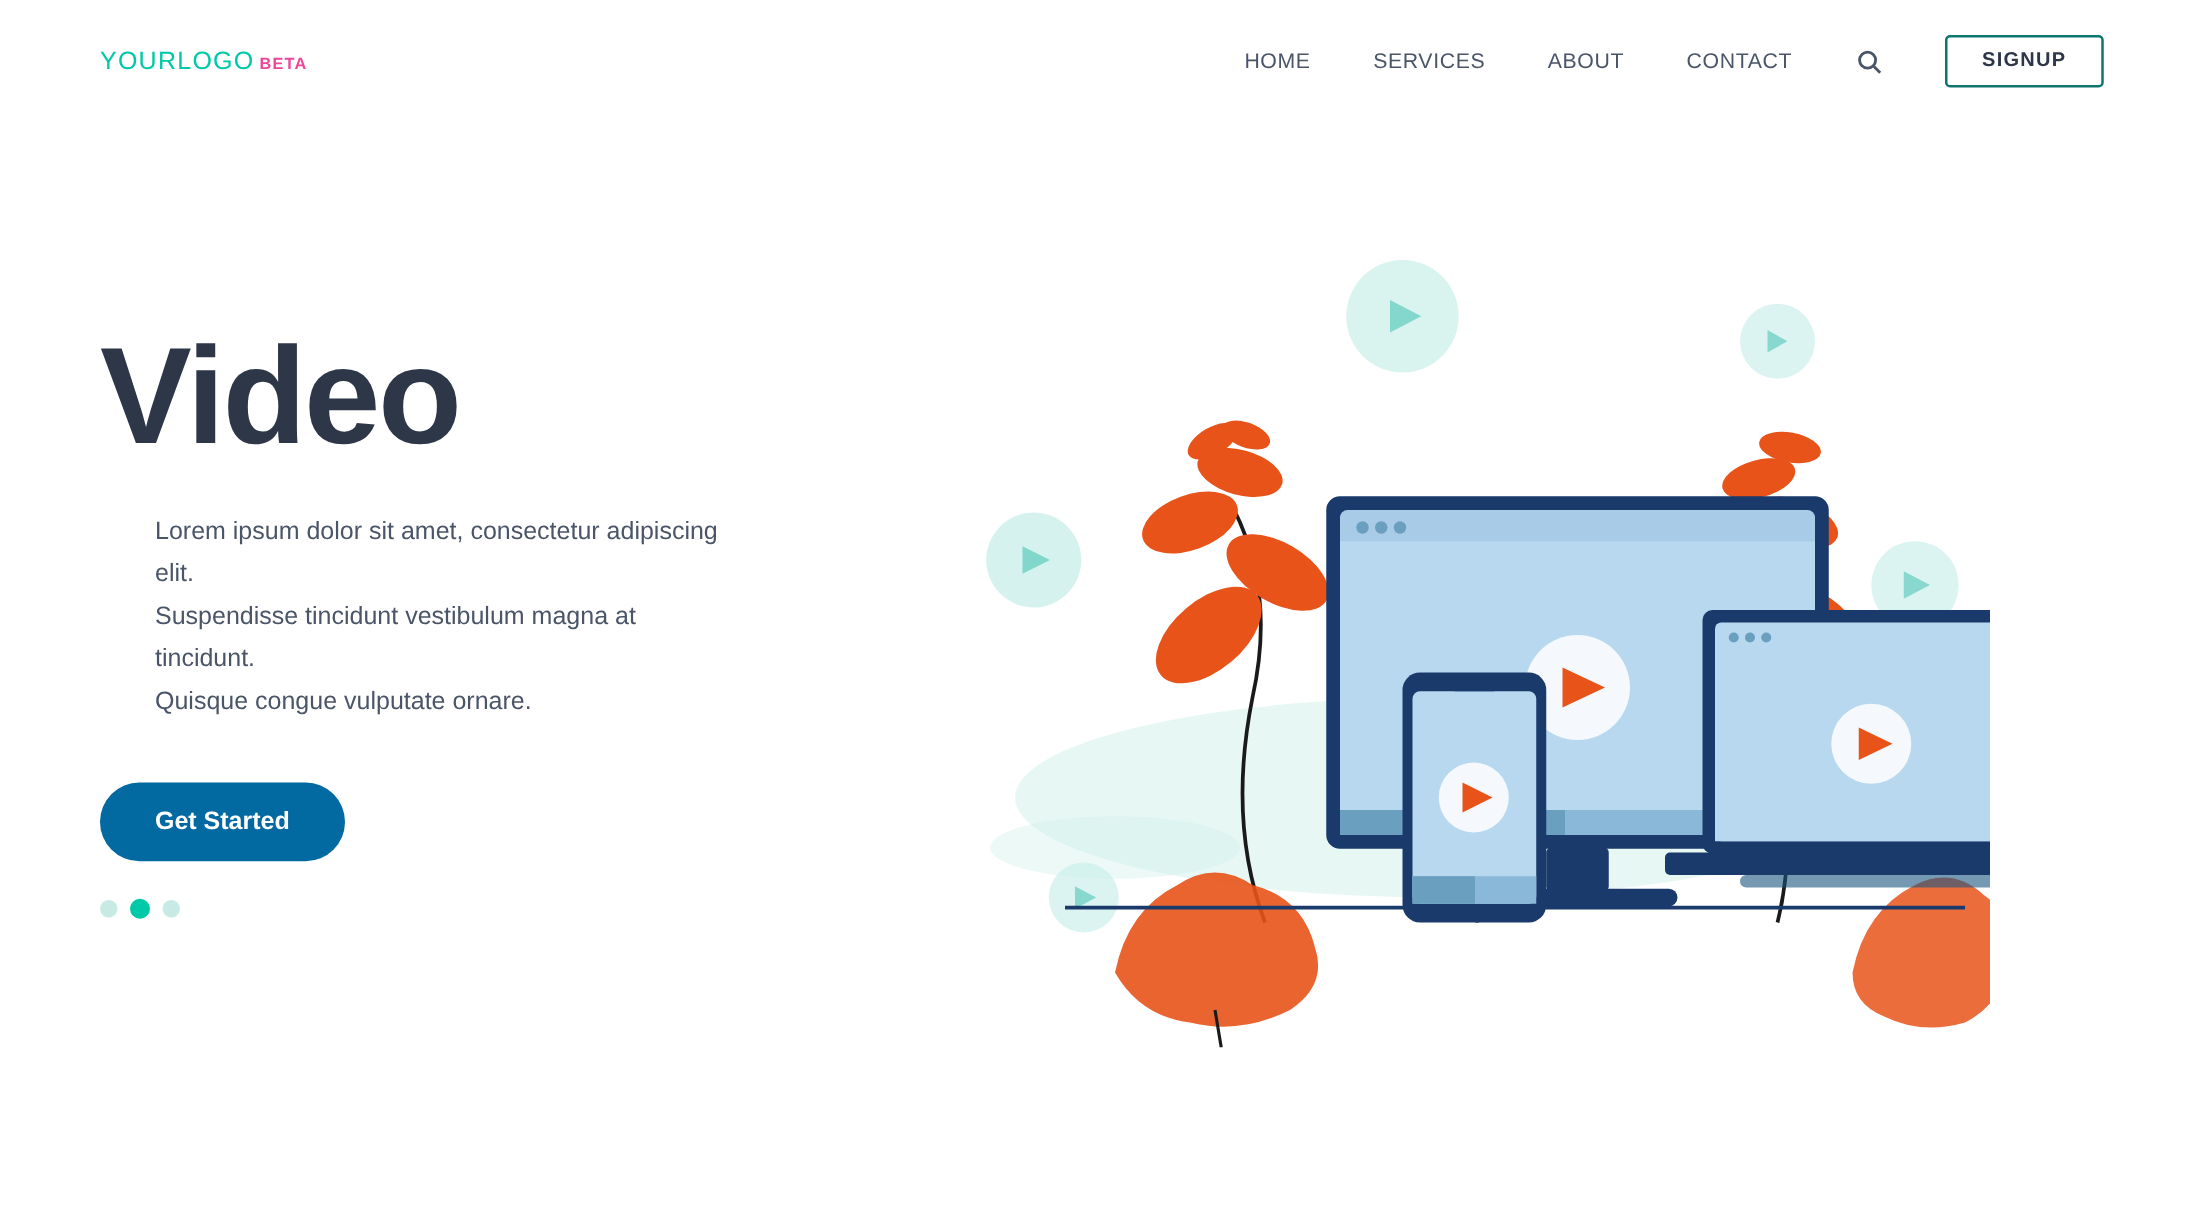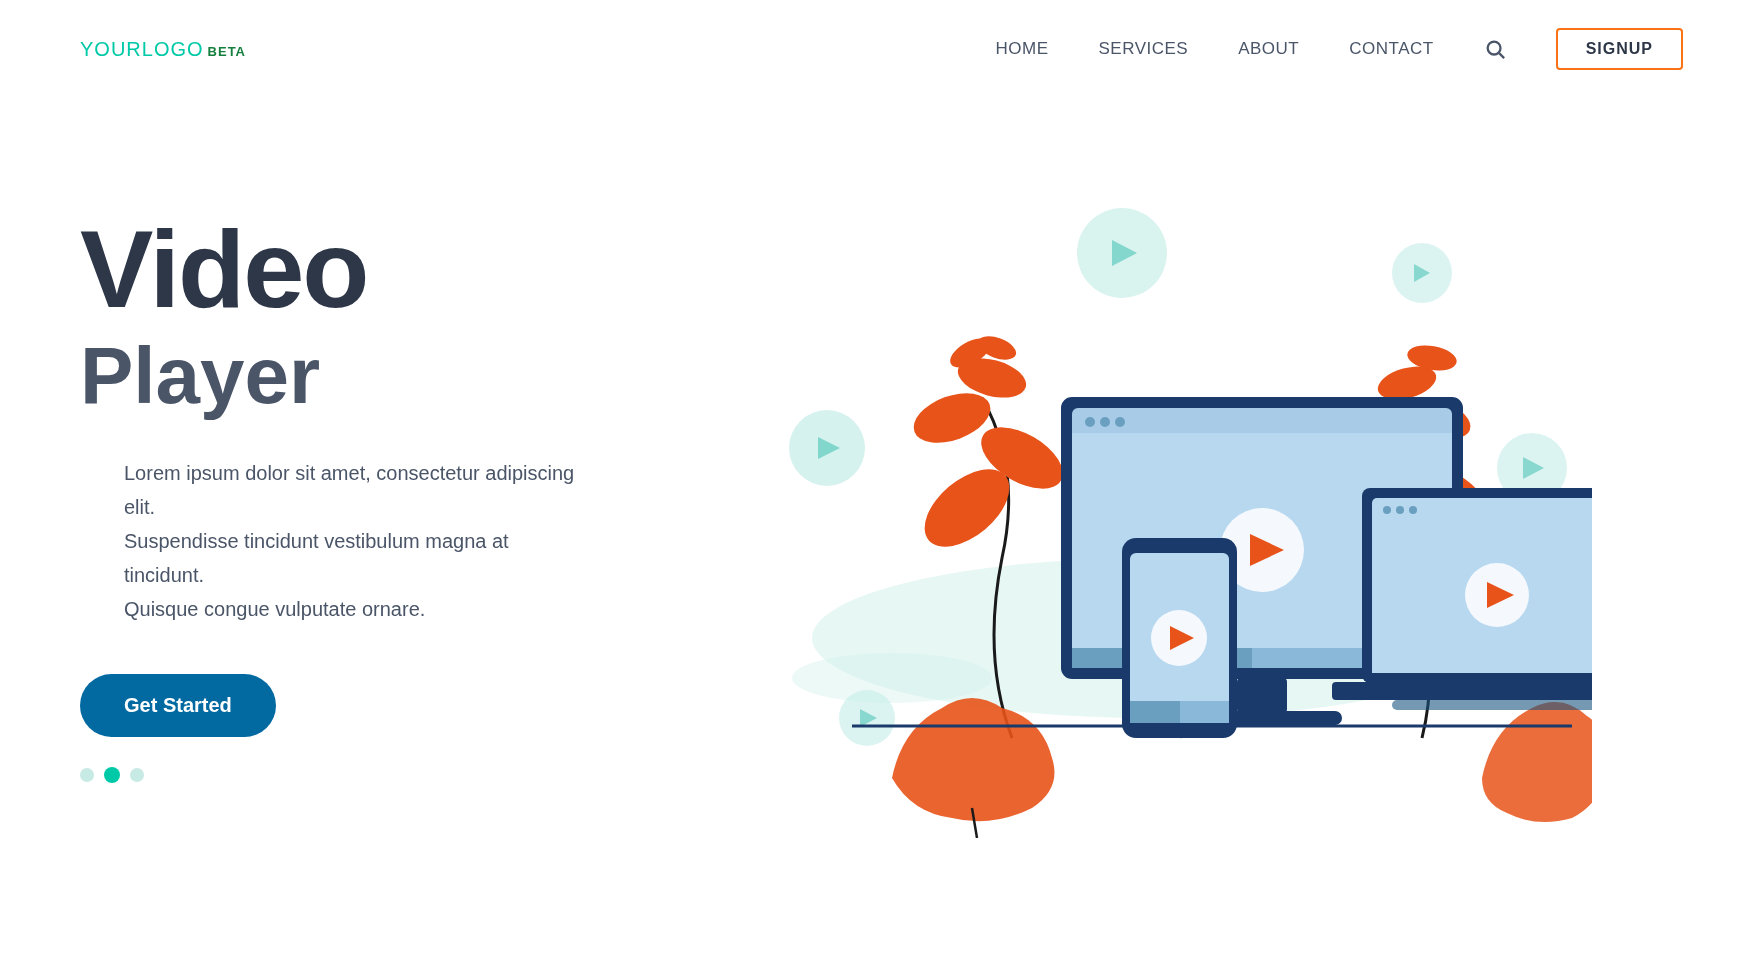"BETA" .logo-beta { color: #15803d -> #ec4899 }
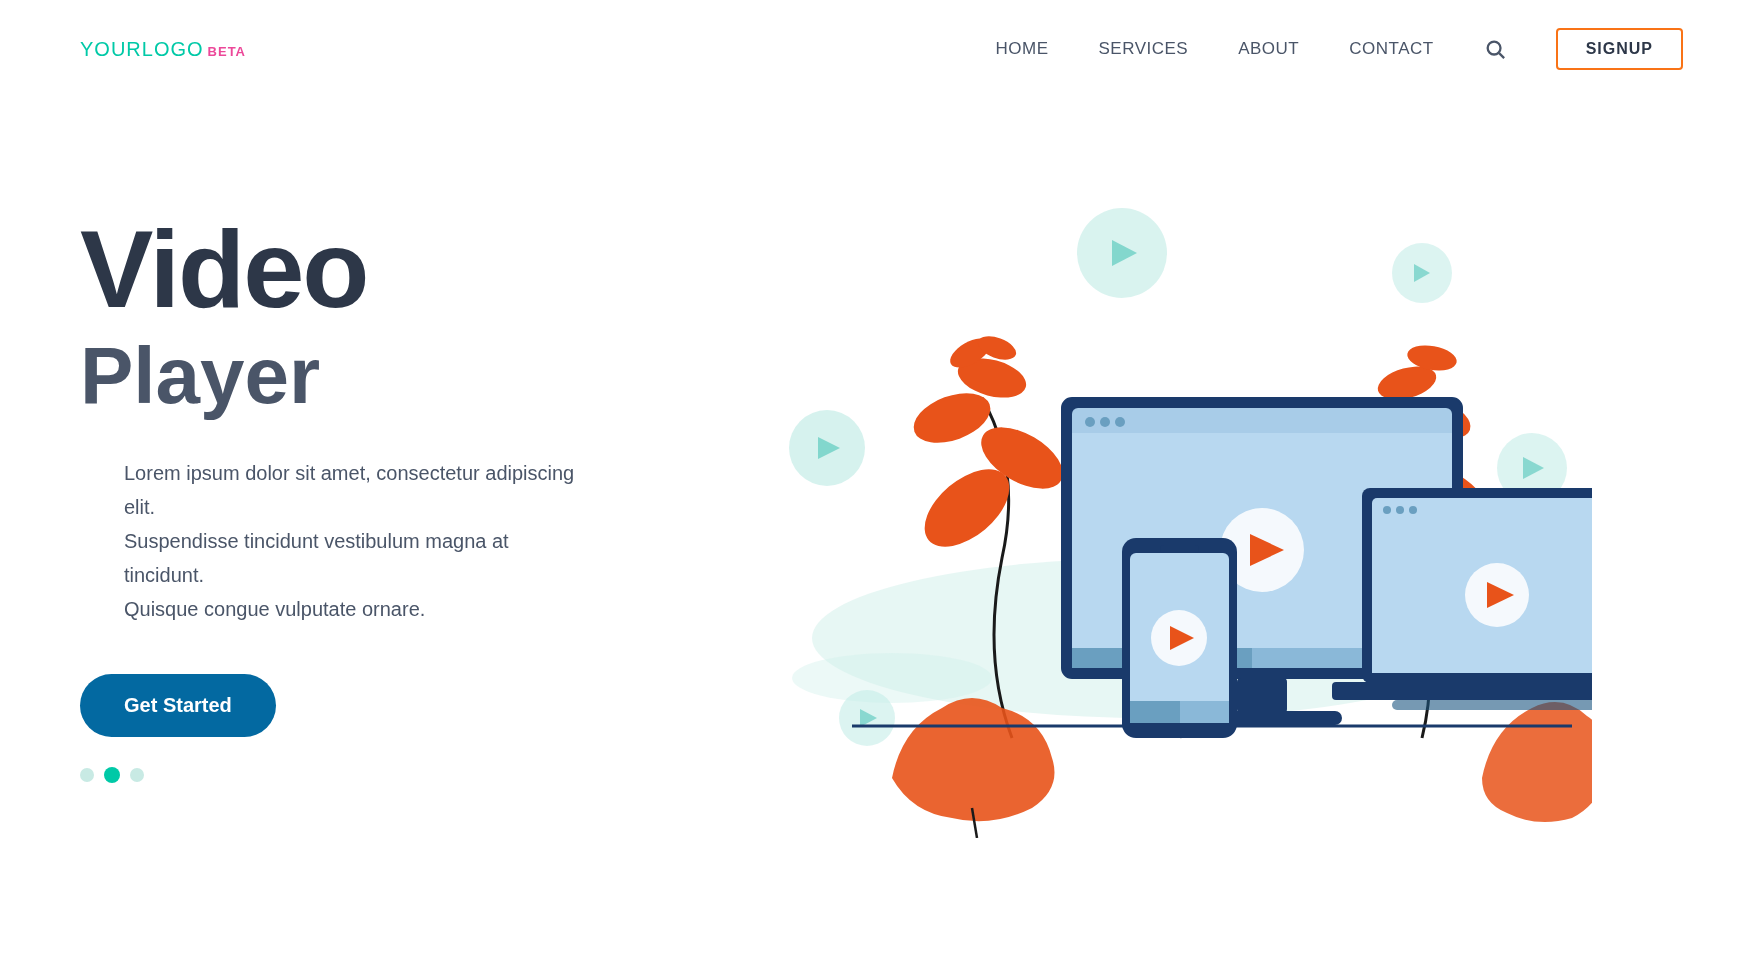"SIGNUP" .signup-btn { border: 2px solid #f97316 -> 2px solid #0f766e }
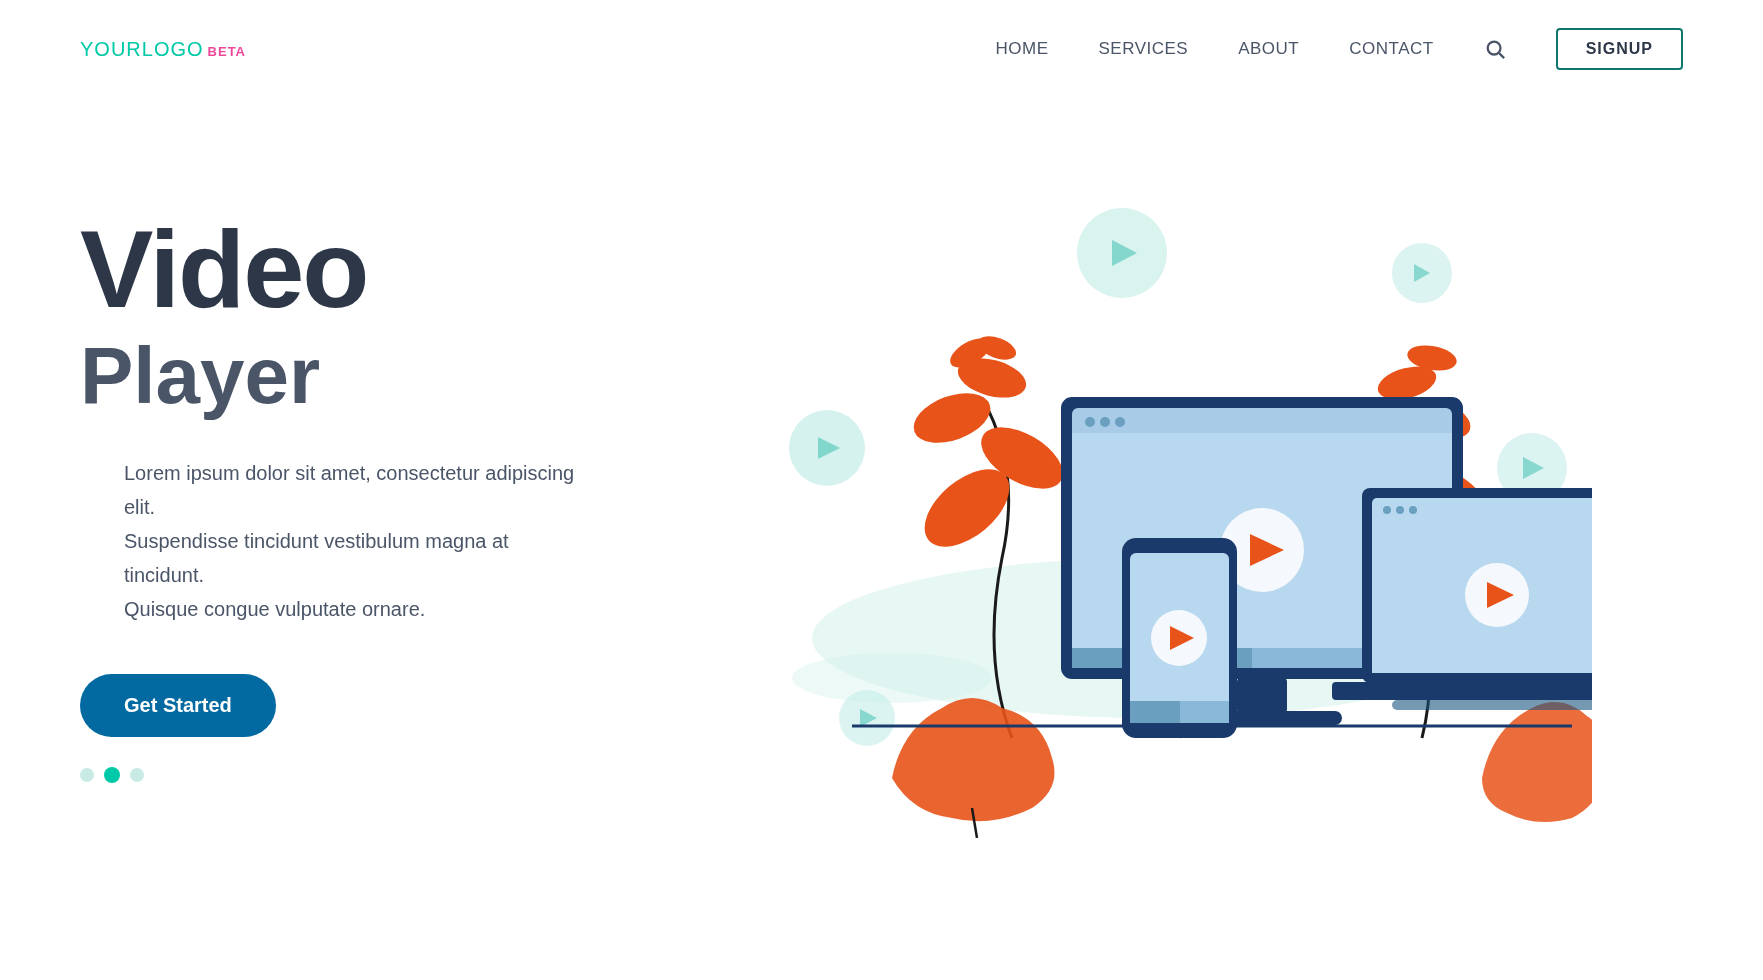"Player" h2.hero-title-player { html: <h2>Player</h2> -> none }
